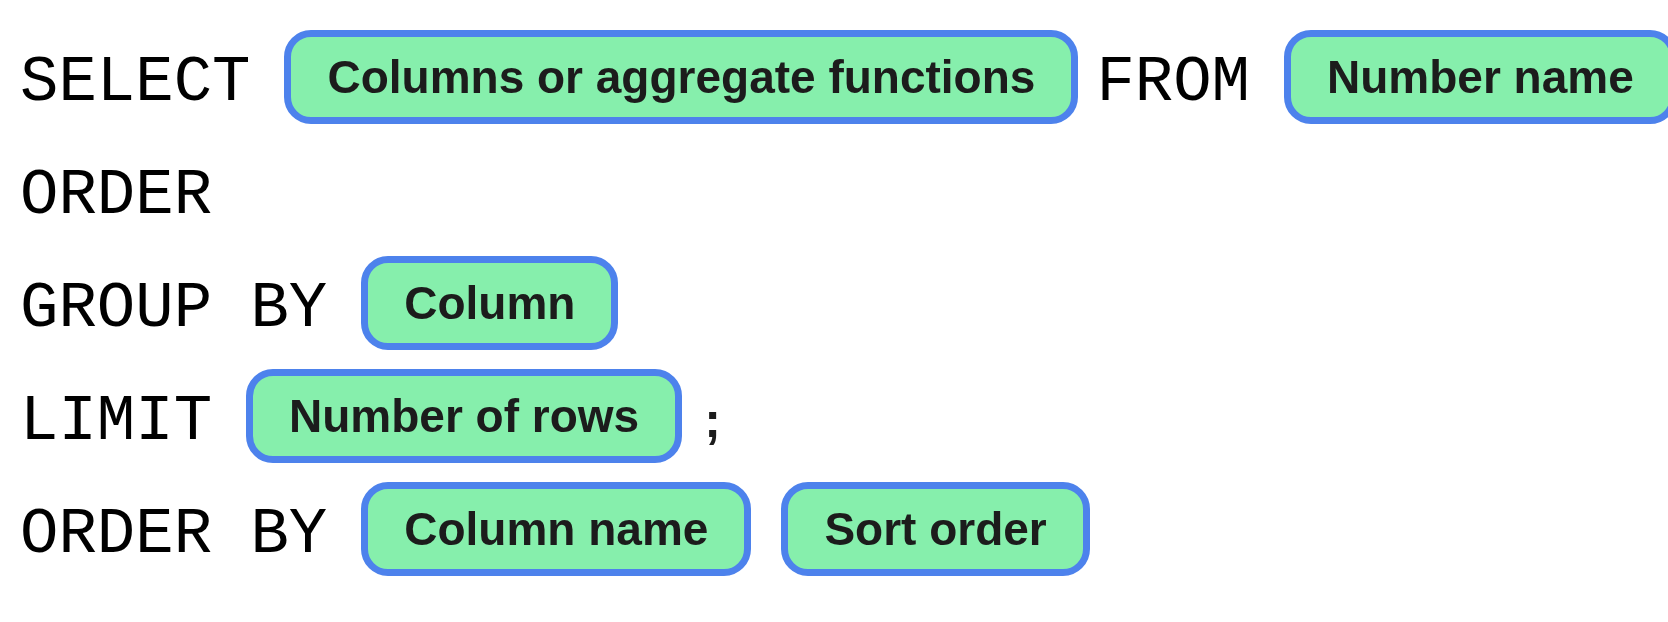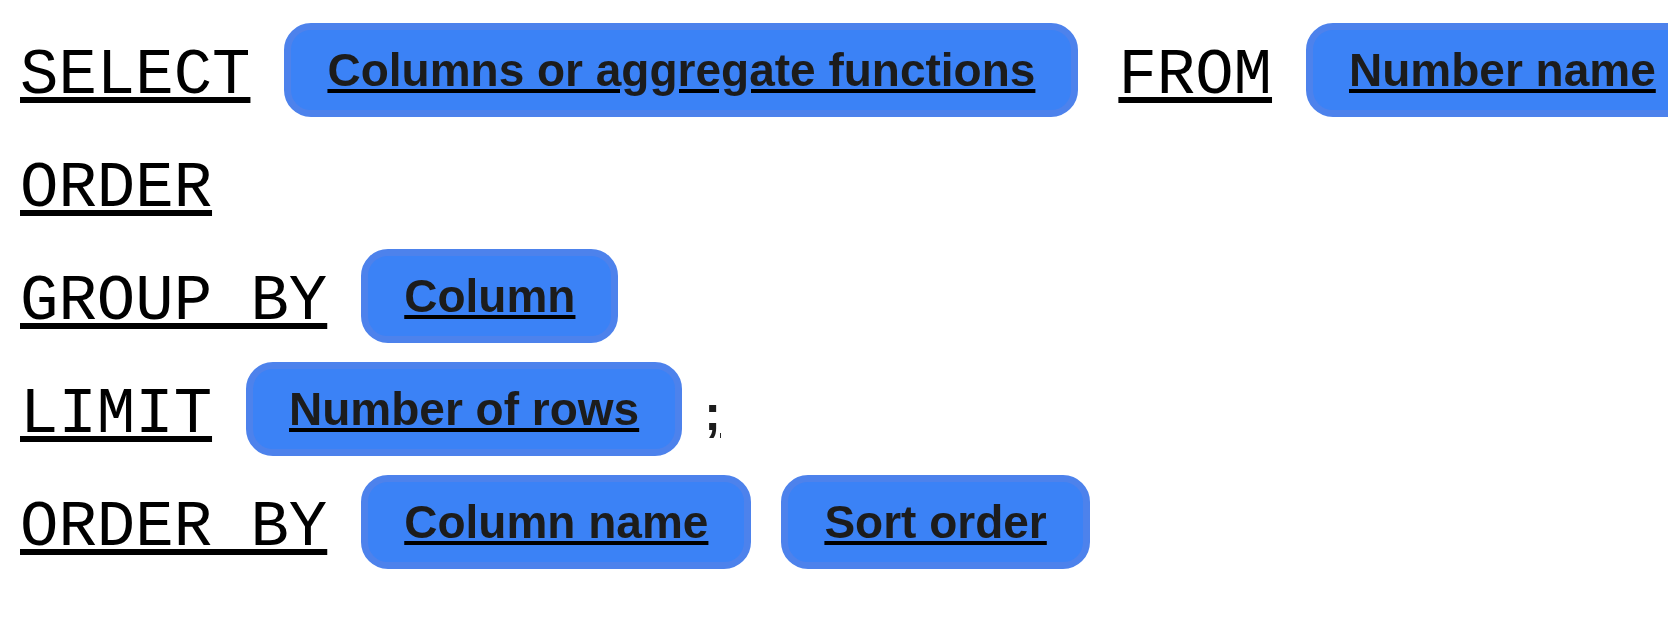"SELECT" .diagram { padding: 23px 0 0 20px -> 30px 0 0 20px; text-decoration: underline -> none }
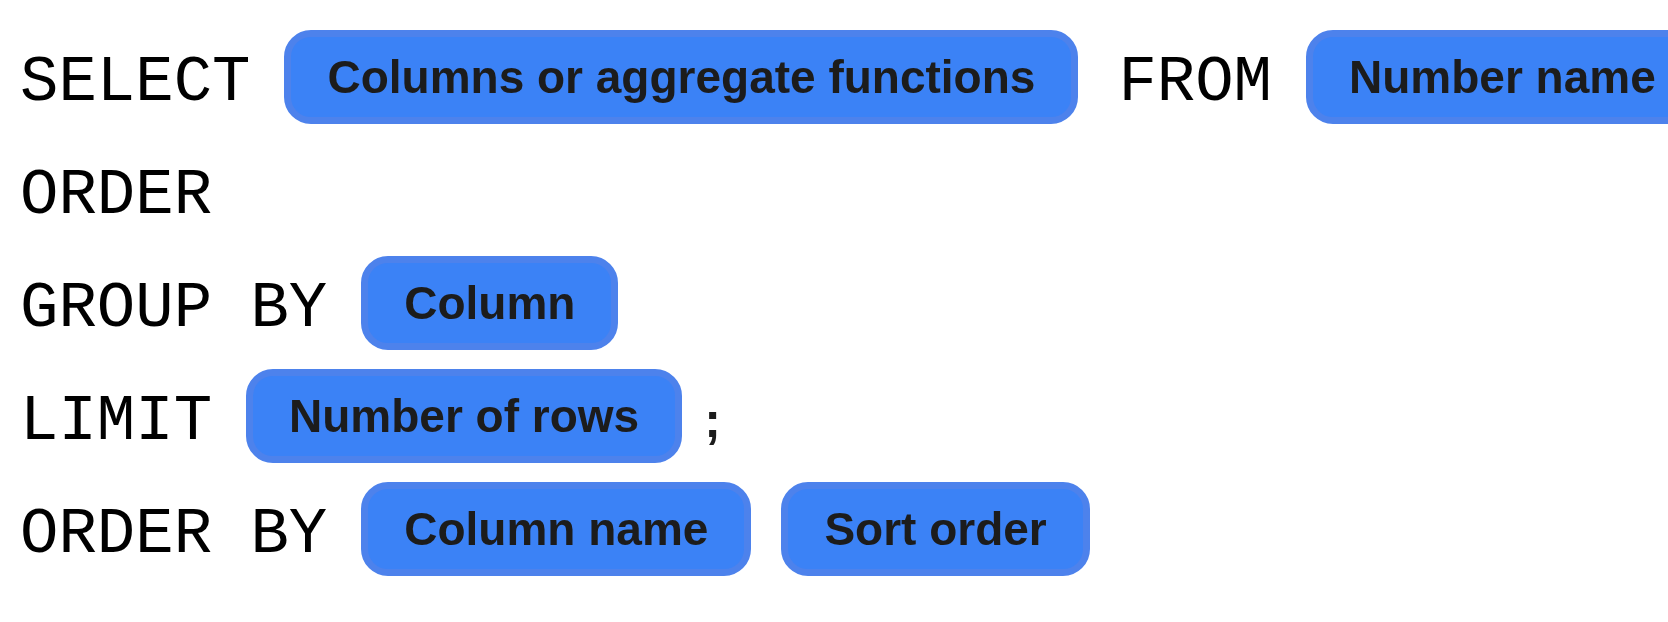"Columns or aggregate functions" .pill { background: #3b82f6 -> #86efac }
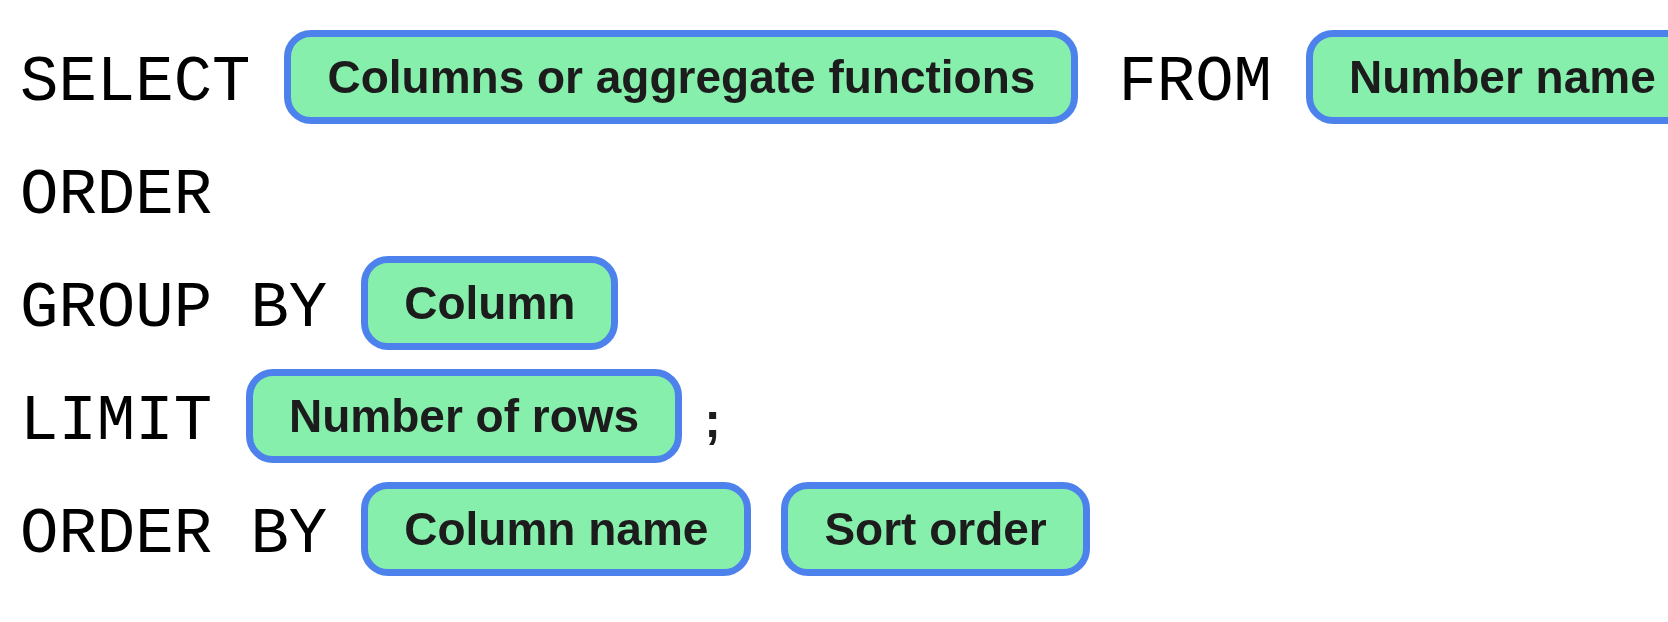"FROM" .kw.second { margin-left: 40px -> 18px }
